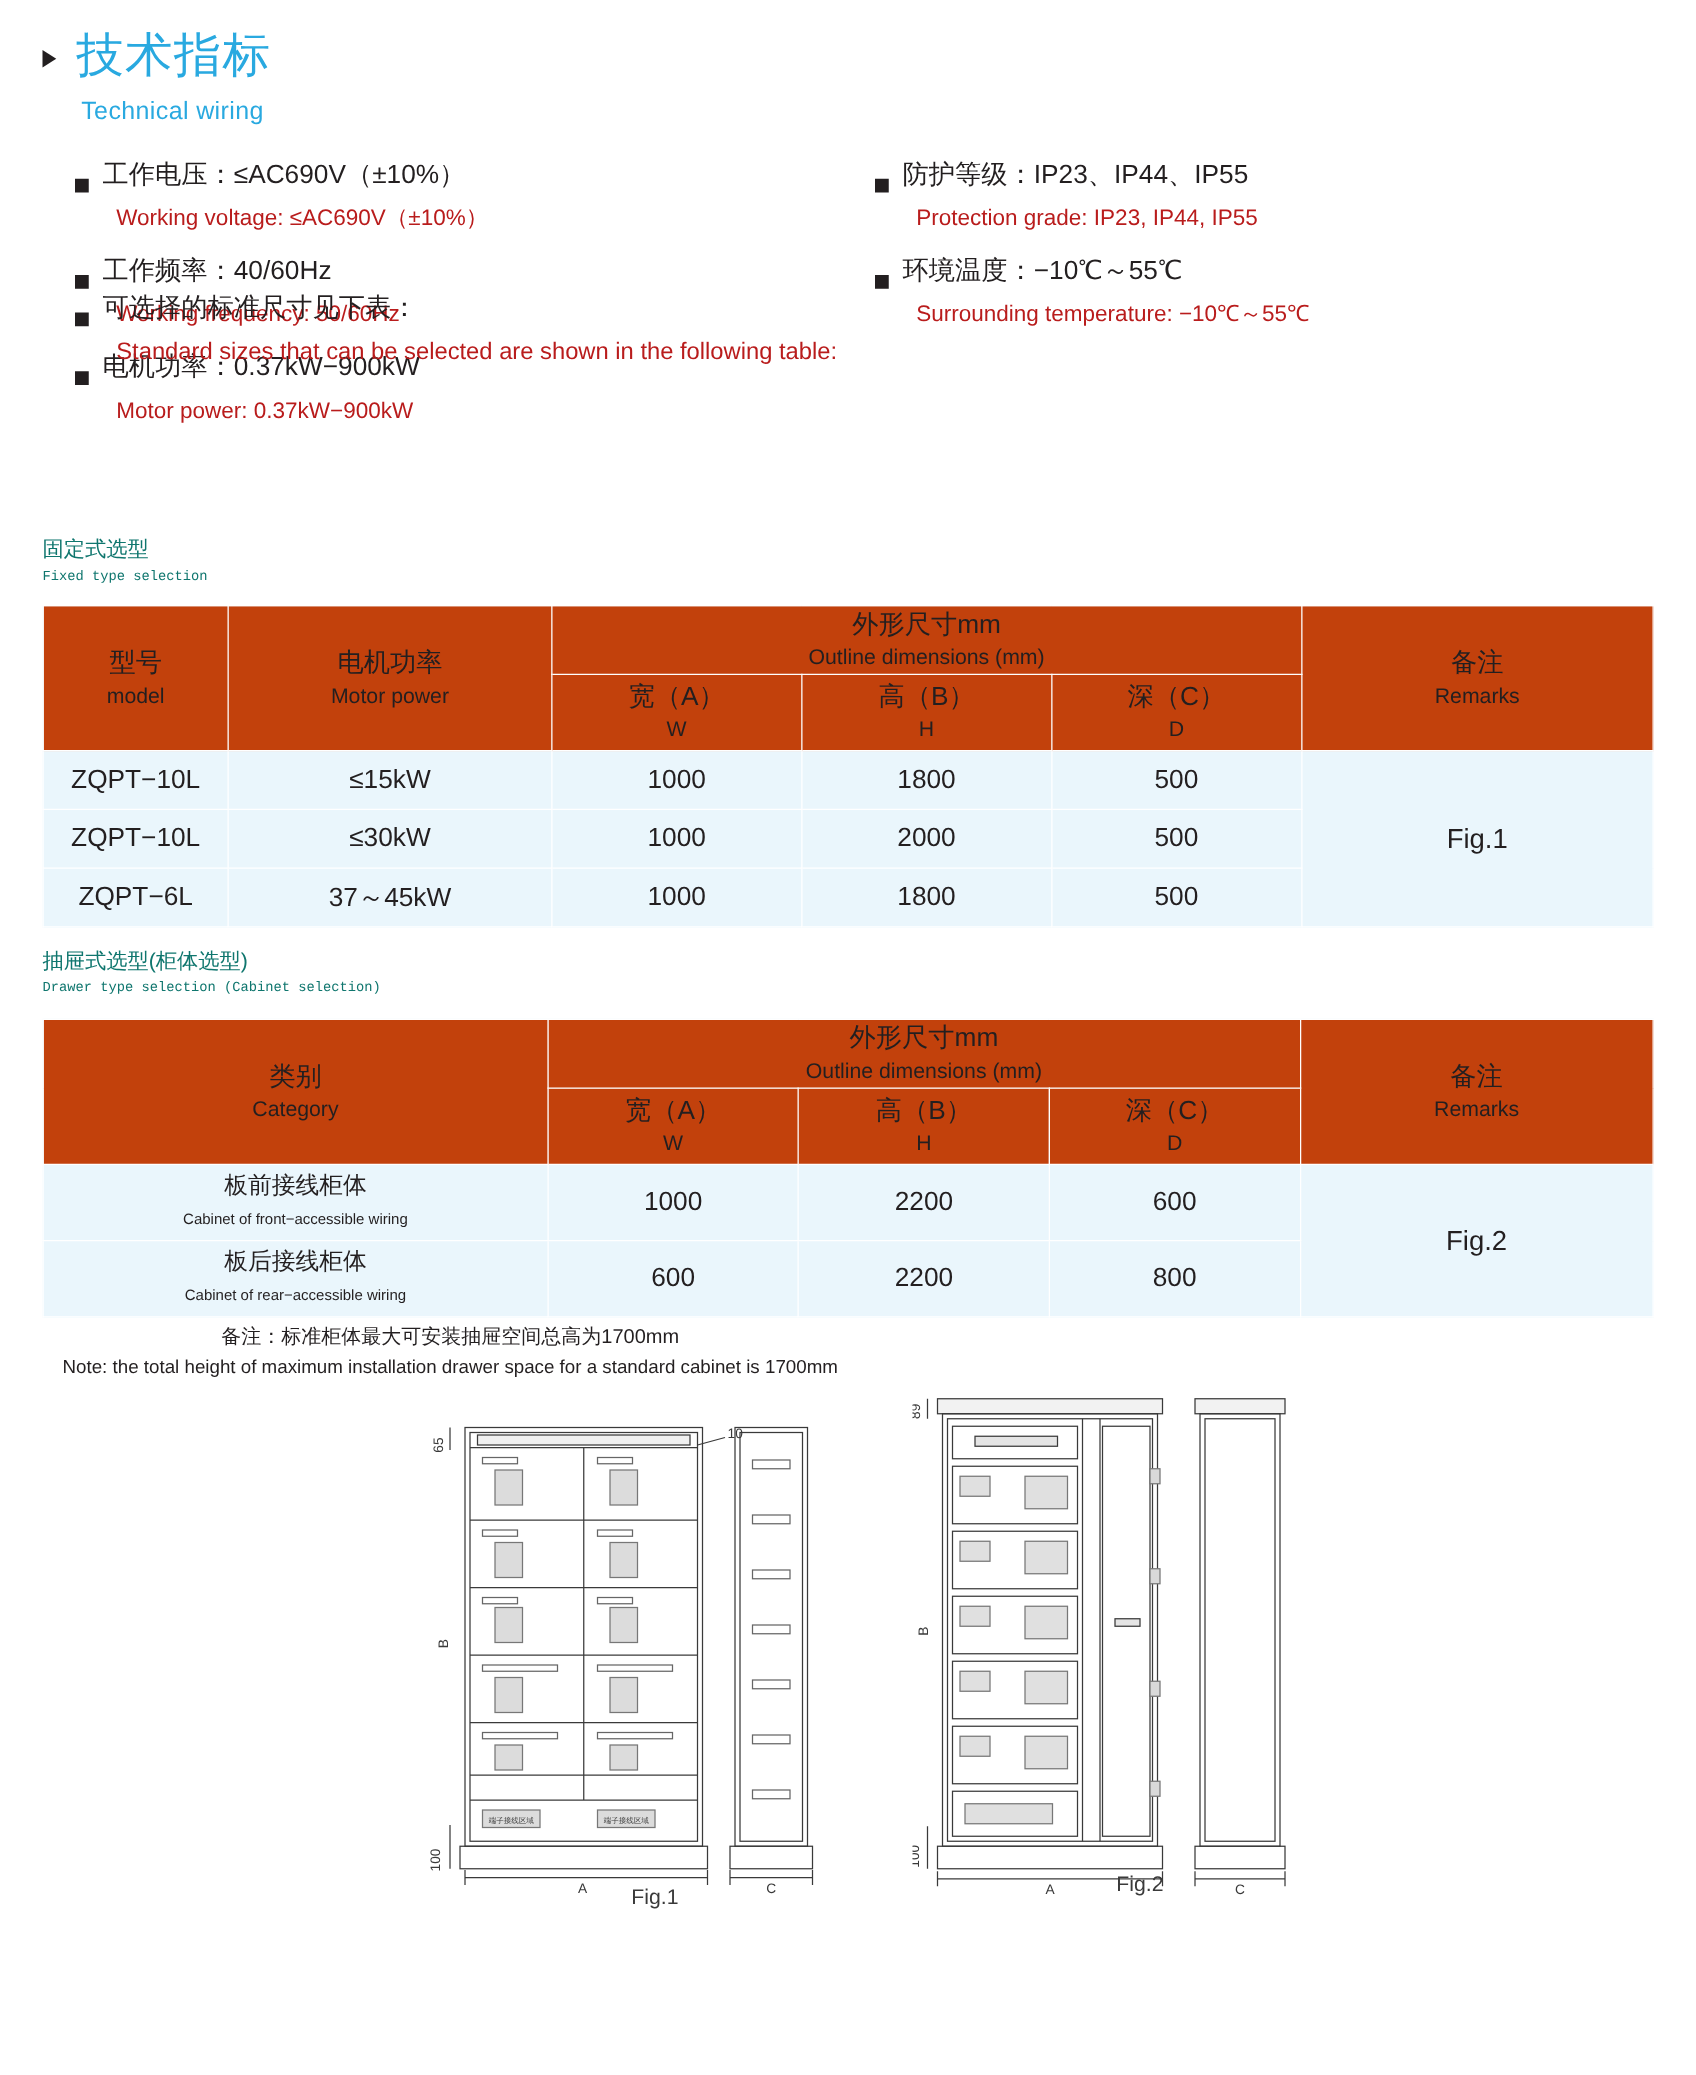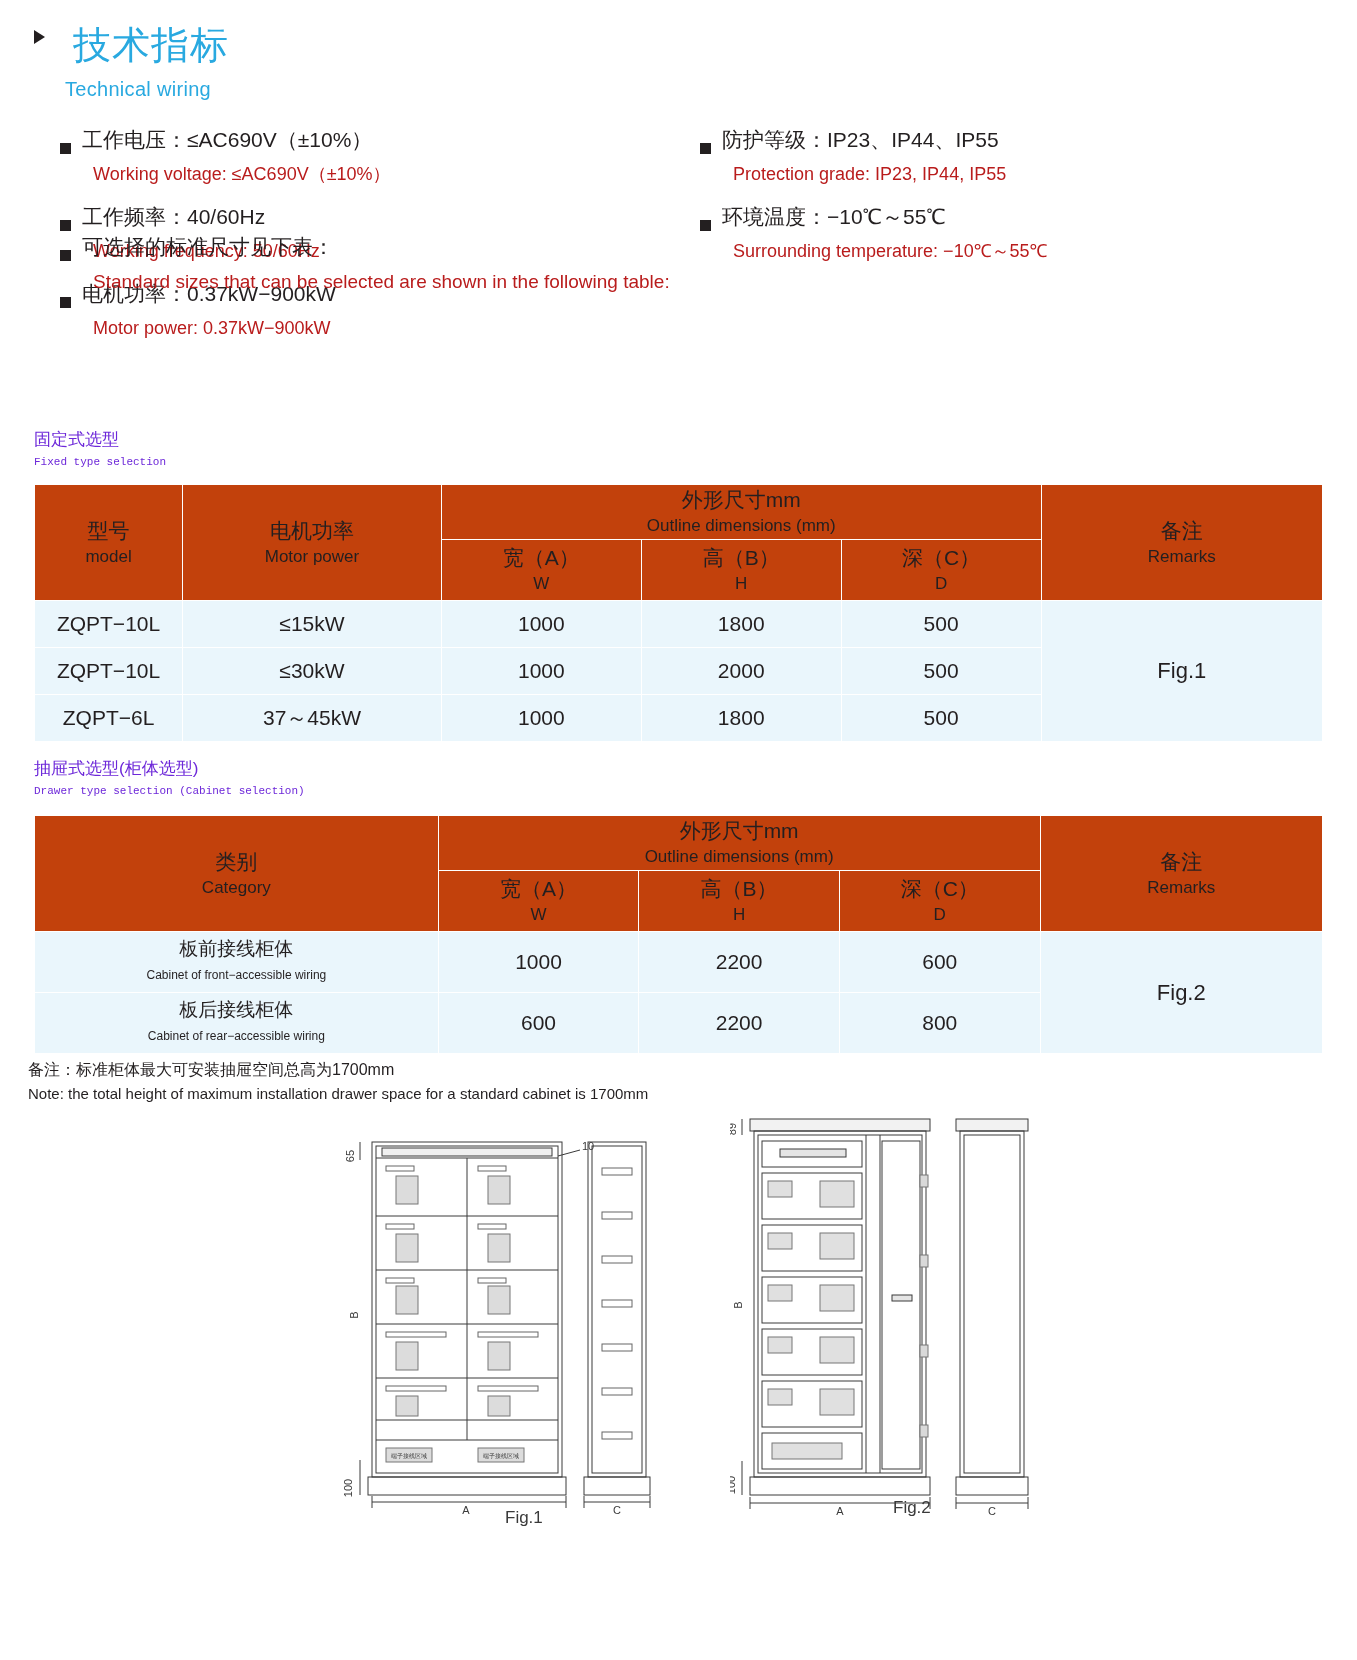"技术指标" .header-row { align-items: none -> center; gap: 12px -> none }
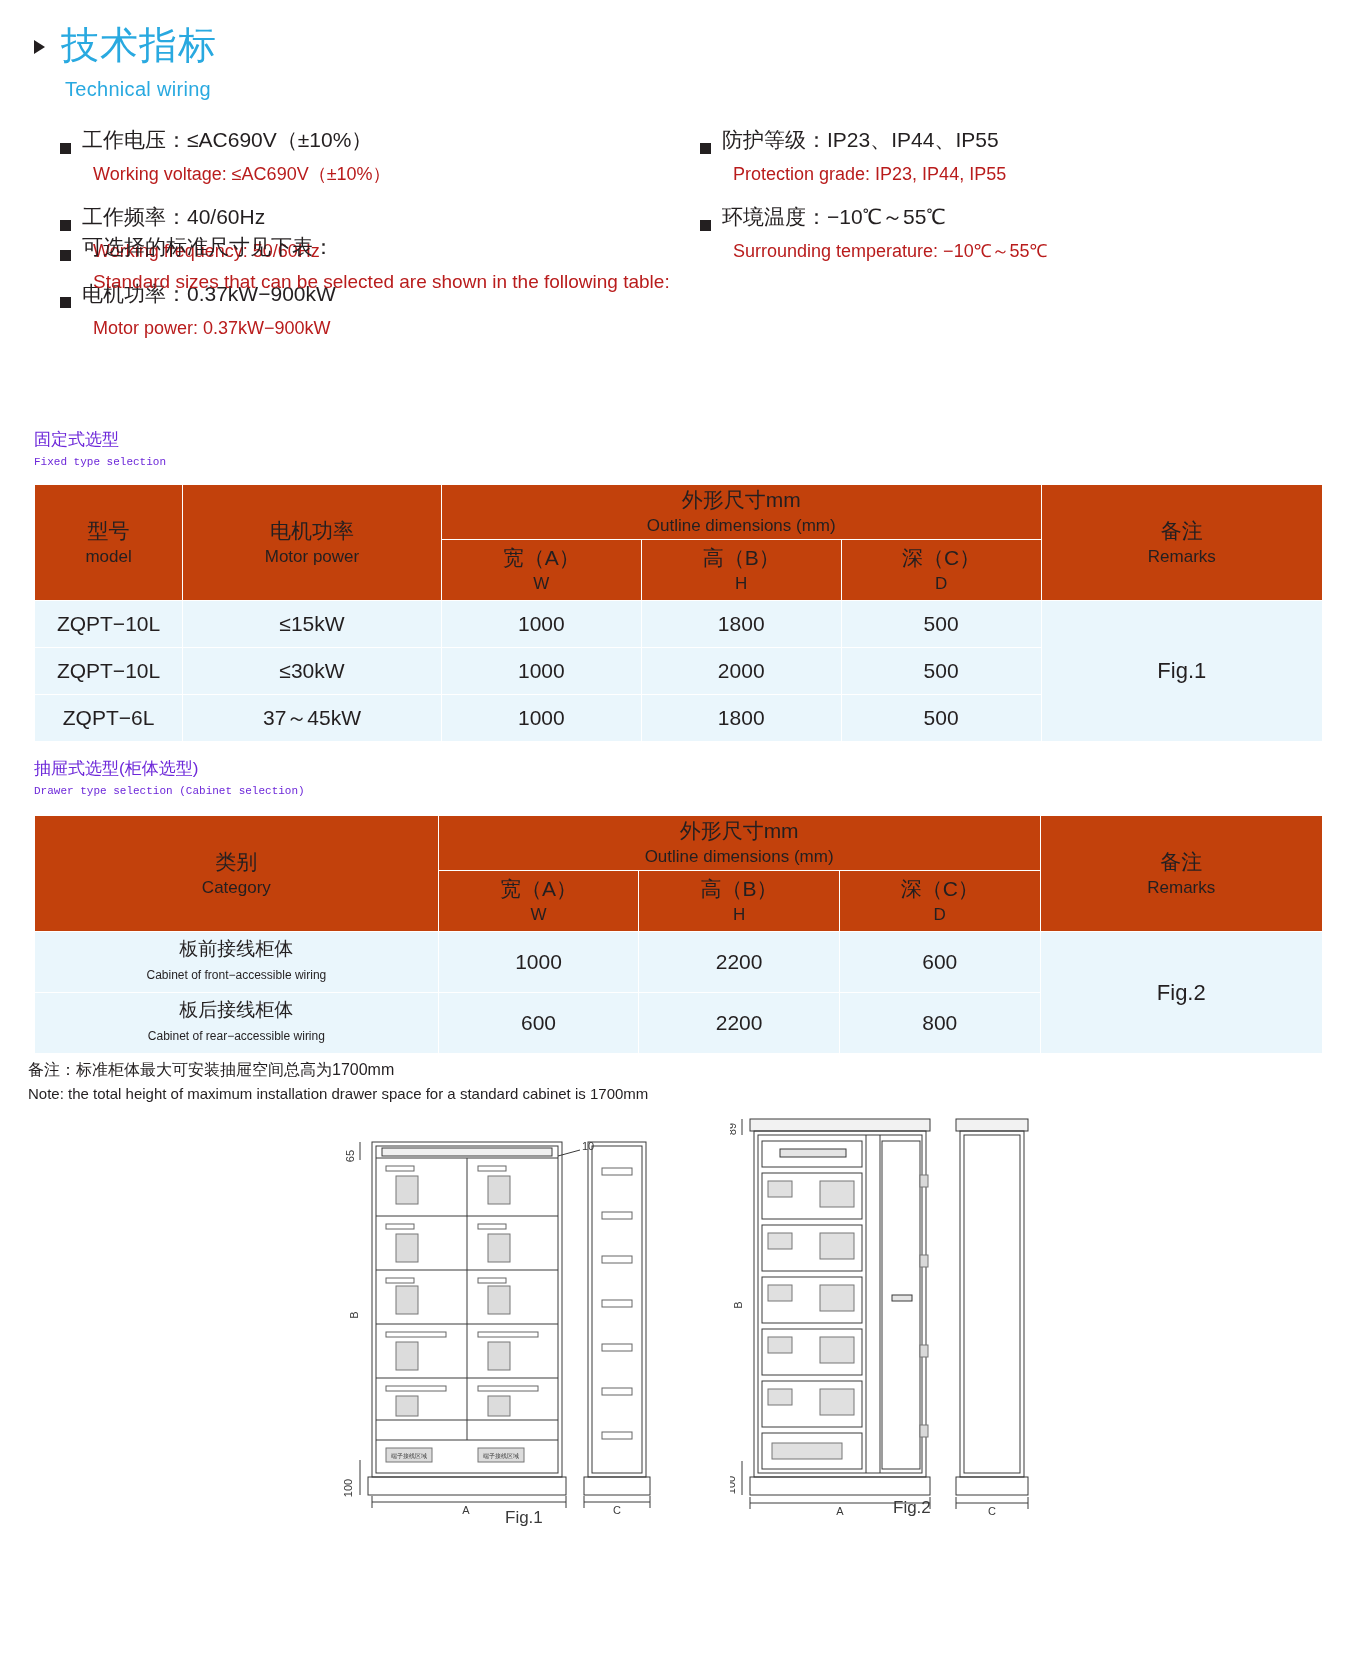"固定式选型" .tbl-caption { color: #6d28d9 -> #0f766e }
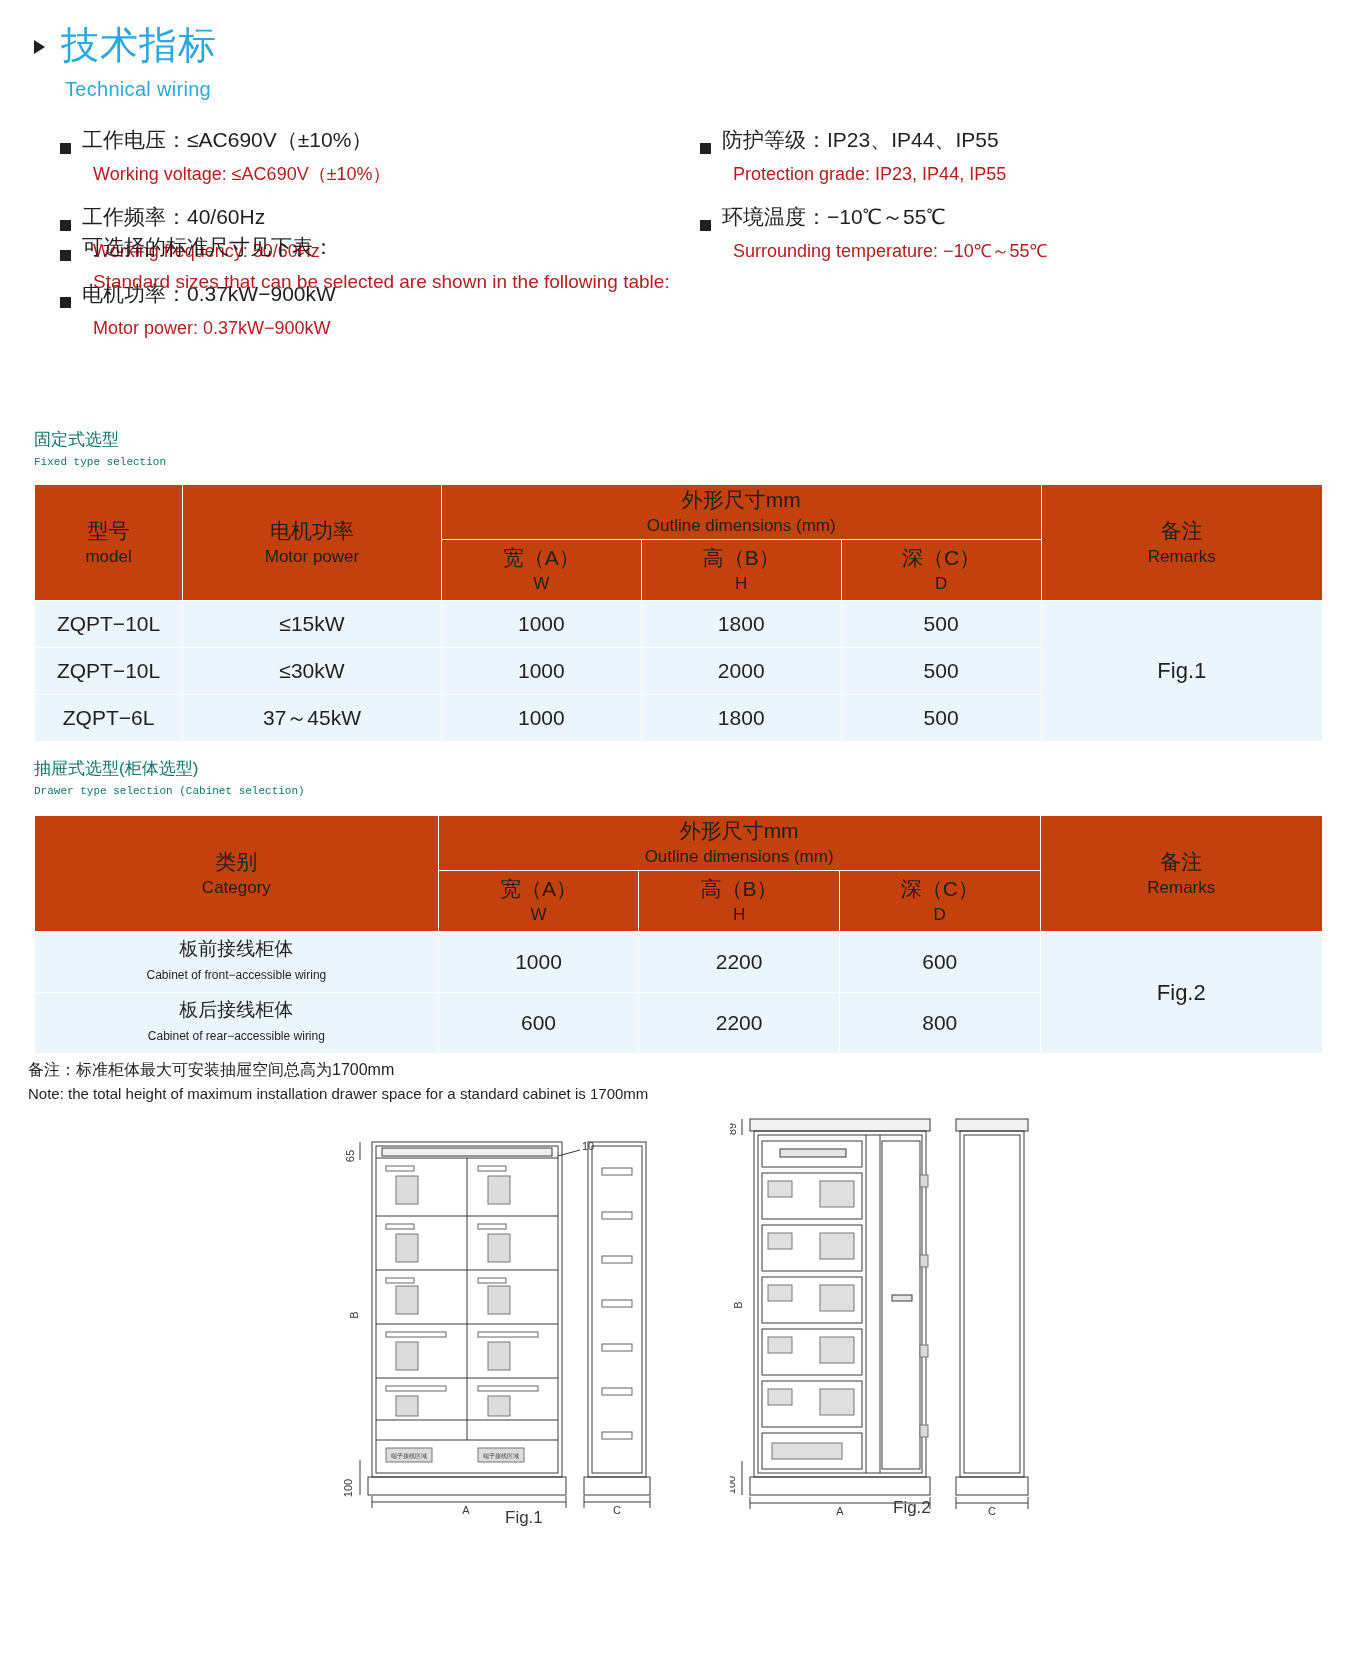"备注：标准柜体最大可安装抽屉空间总高为1700mm" .note { left: 28px -> 50px; text-align: none -> center }
